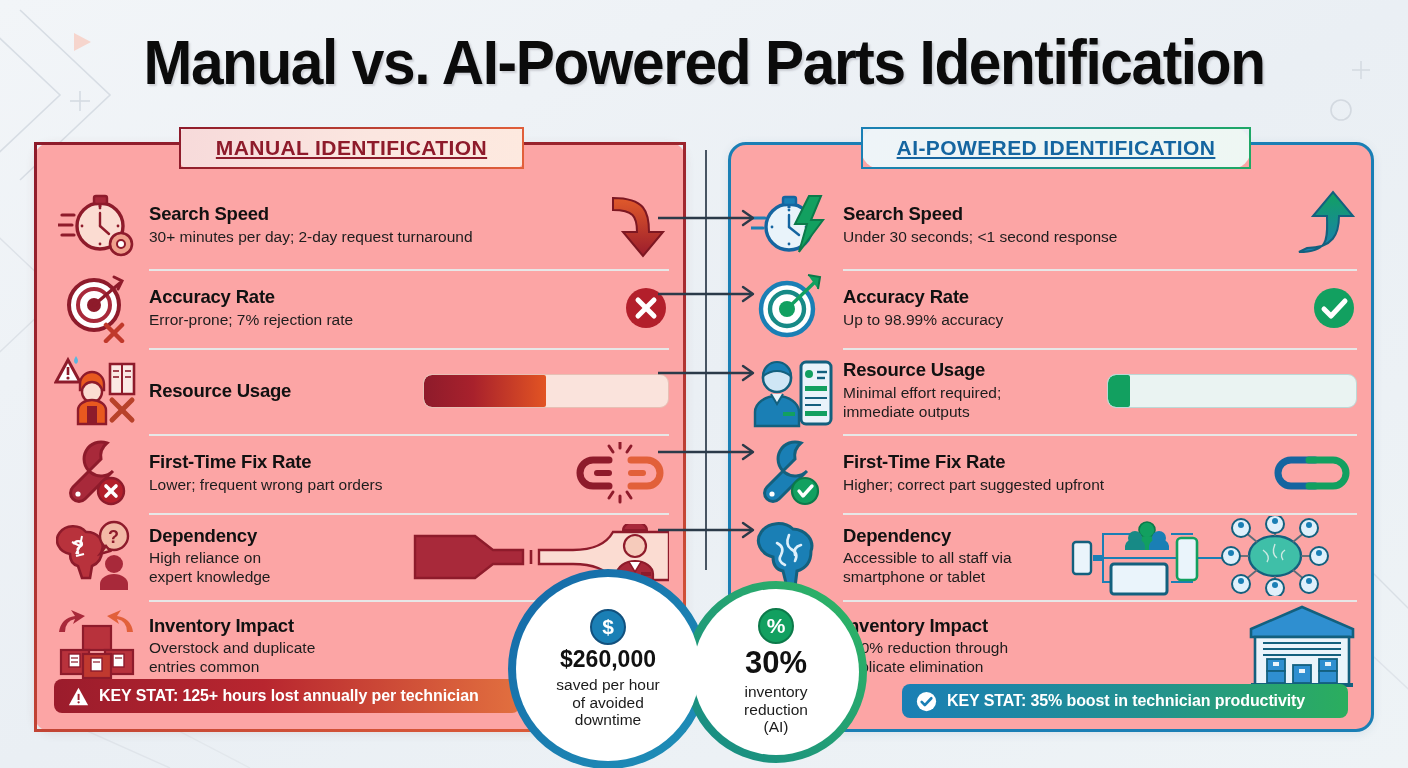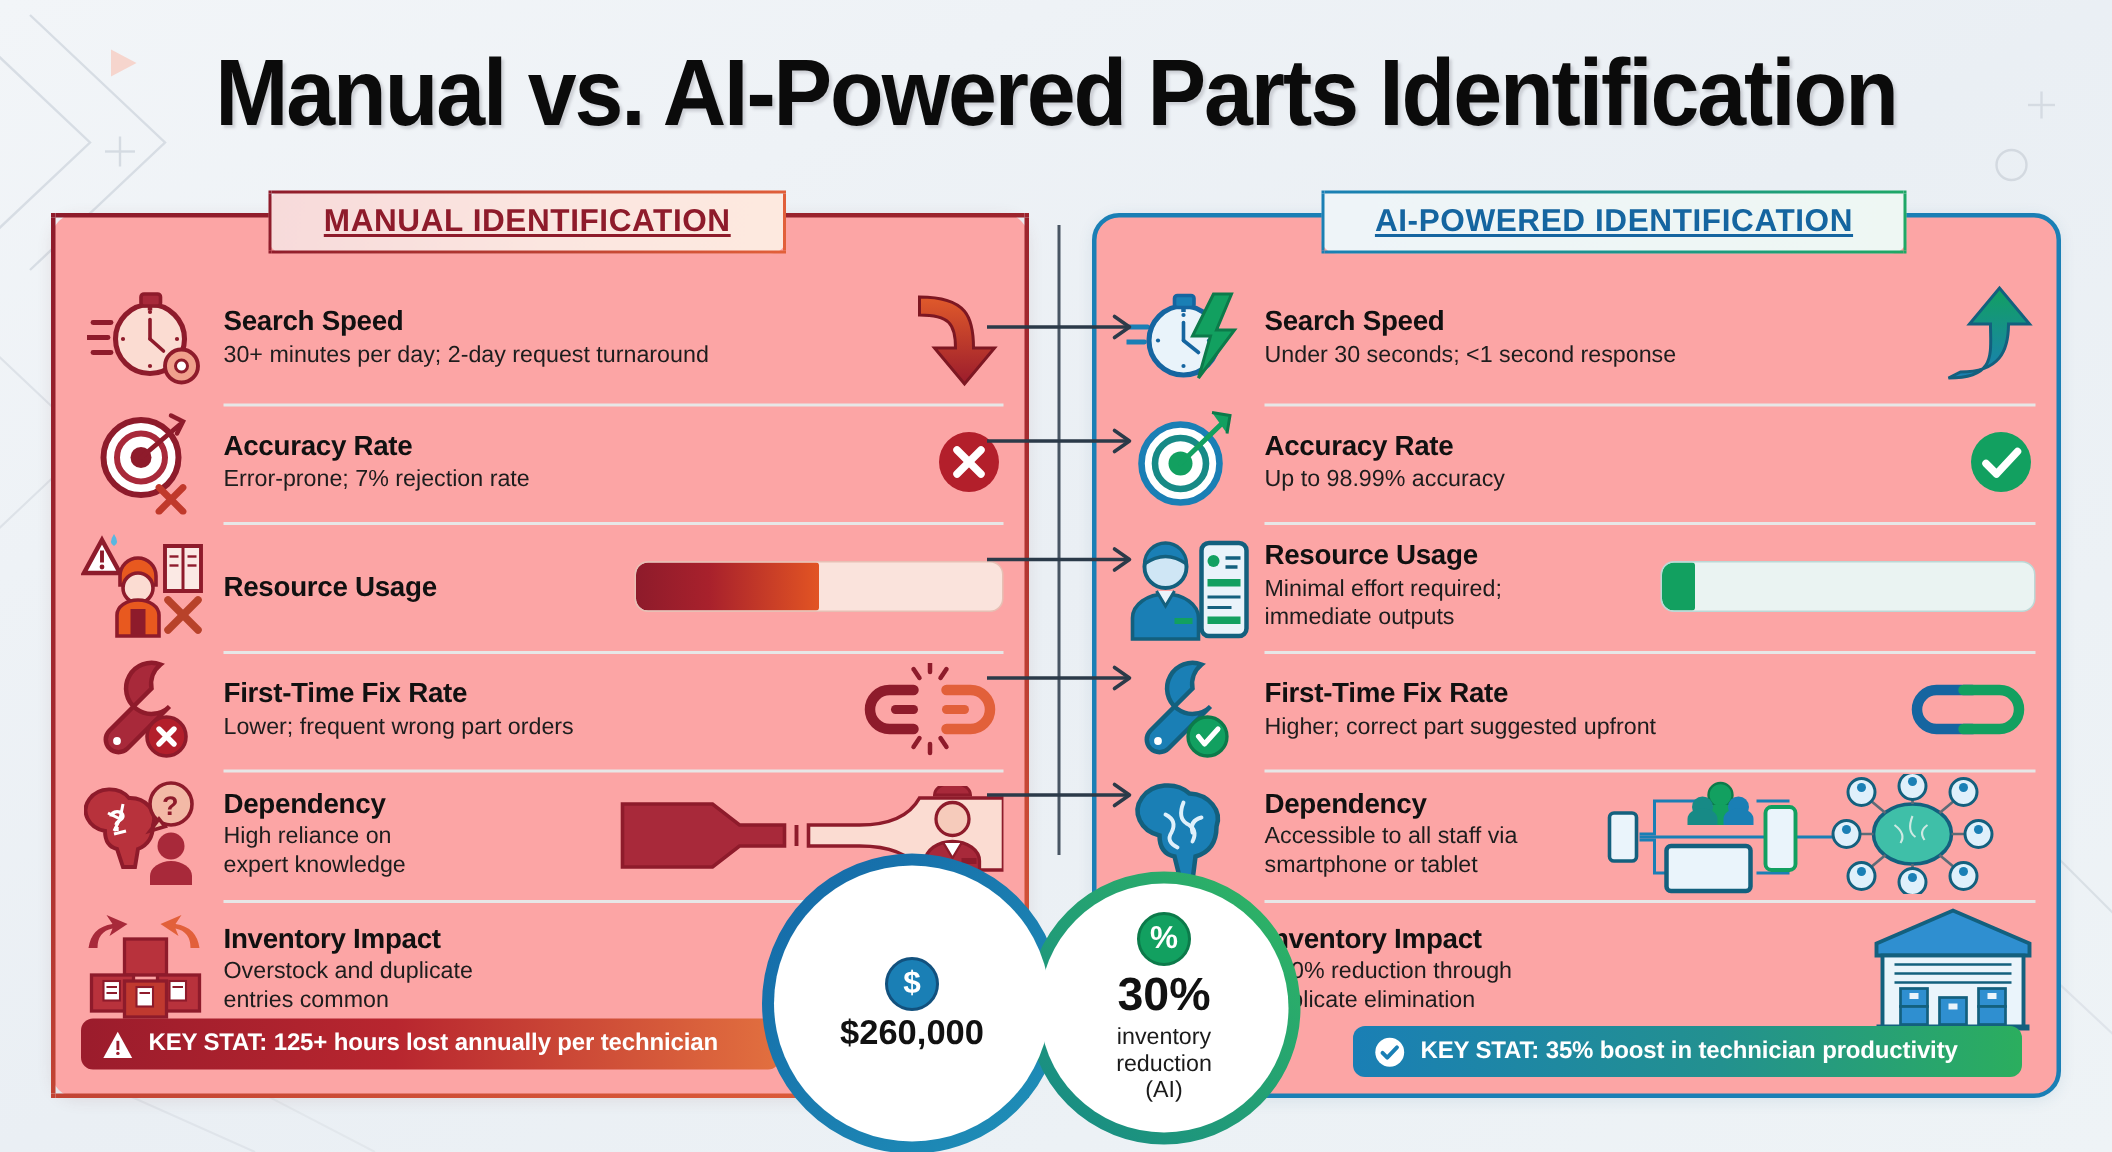"AI-POWERED IDENTIFICATION" .badge.ai { border-radius: 10px -> 20px; margin-left: 20px -> none }
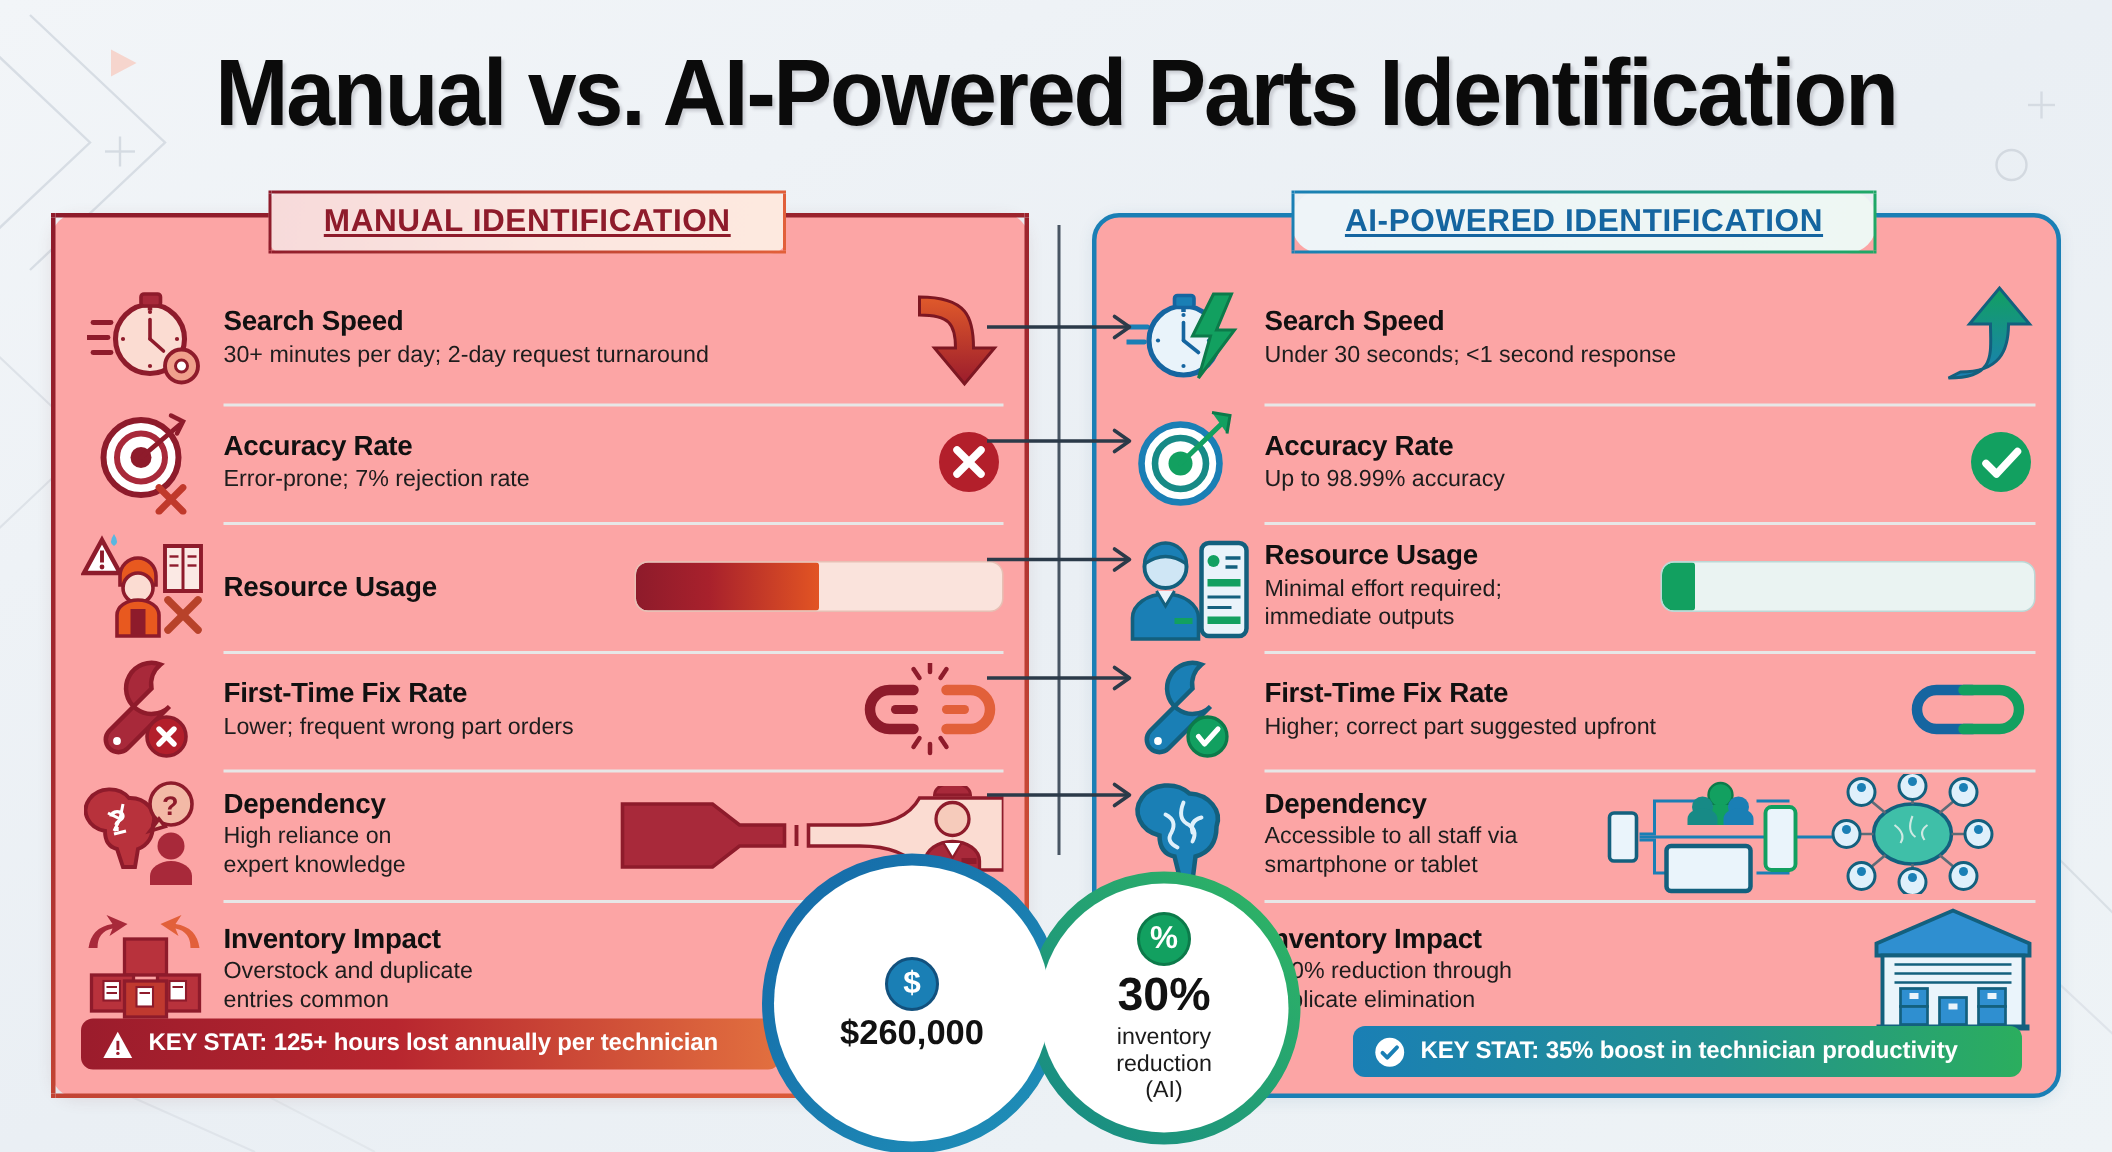"saved per hour" div.small { html: none -> <div>saved per hour of avoided downtime</div> }
